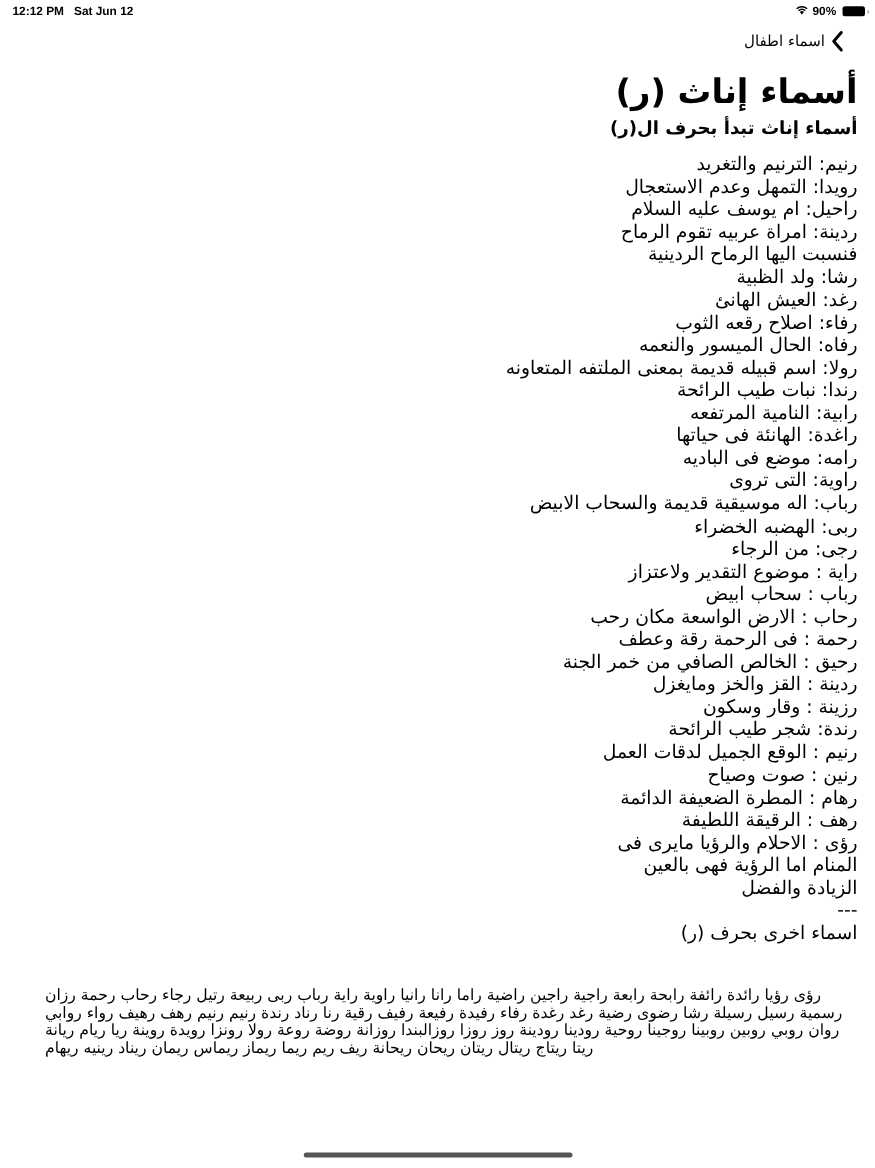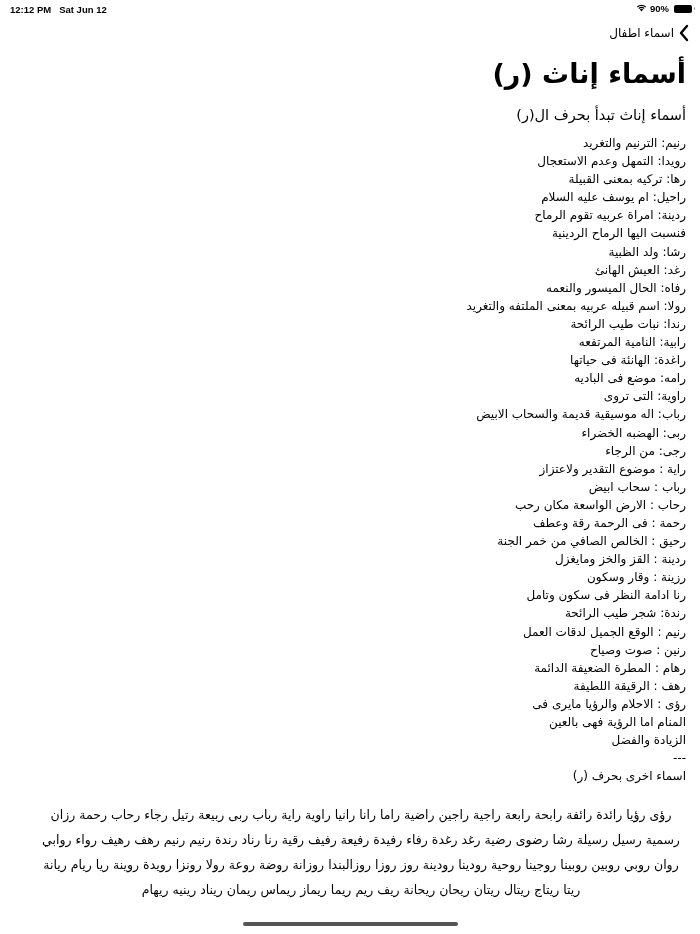"اسماء اطفال" .nav-bar { right: 10px -> 24px }
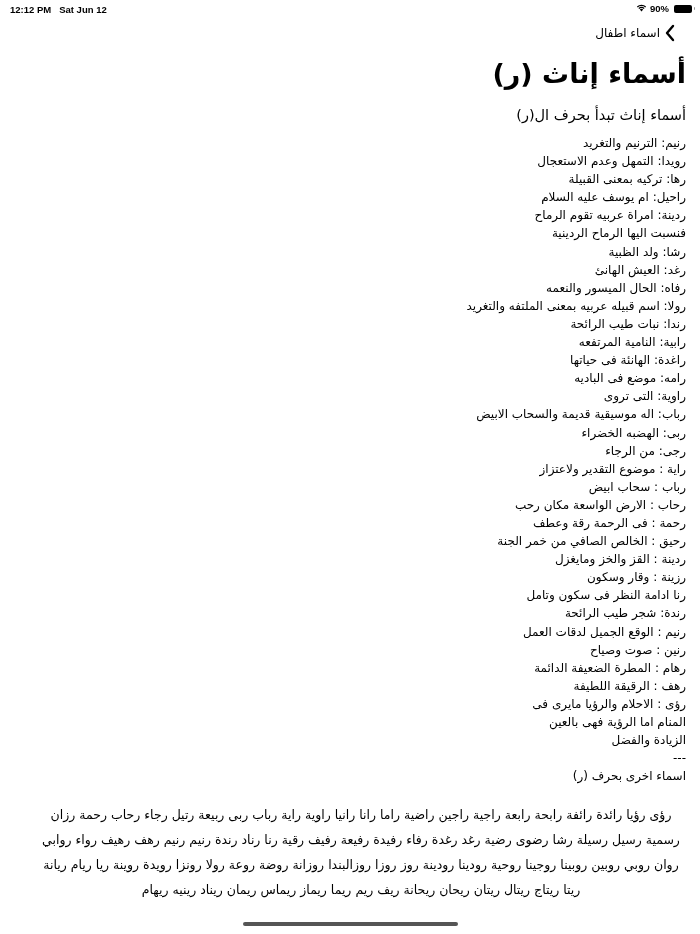"أسماء إناث (ر)" .page-title { margin: 0 0 12px 0 -> 0 0 0 0 }
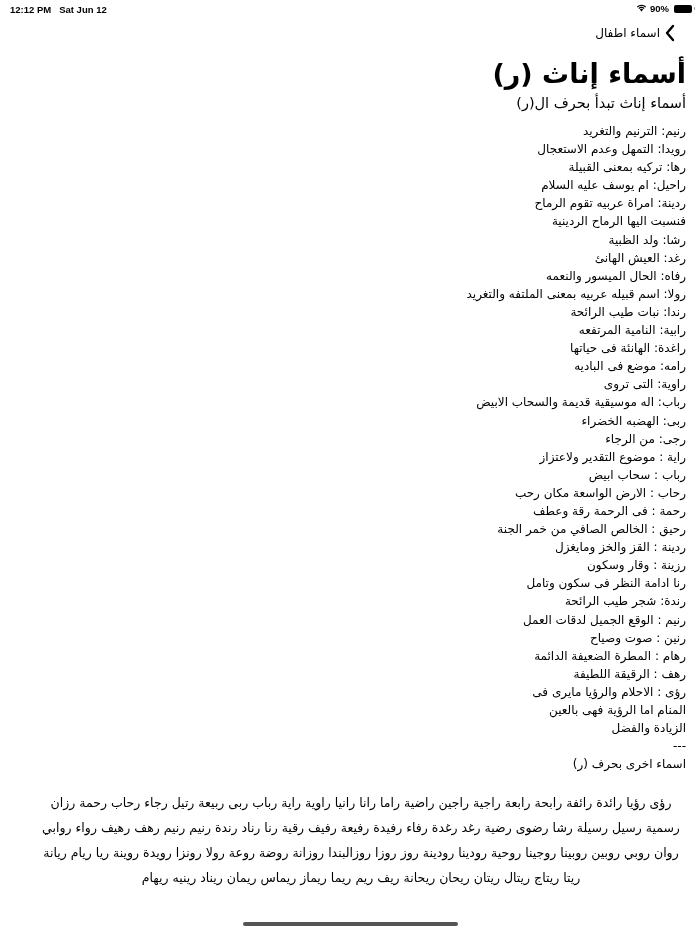"أسماء إناث تبدأ بحرف ال(ر)" .subtitle { font-weight: normal -> bold }
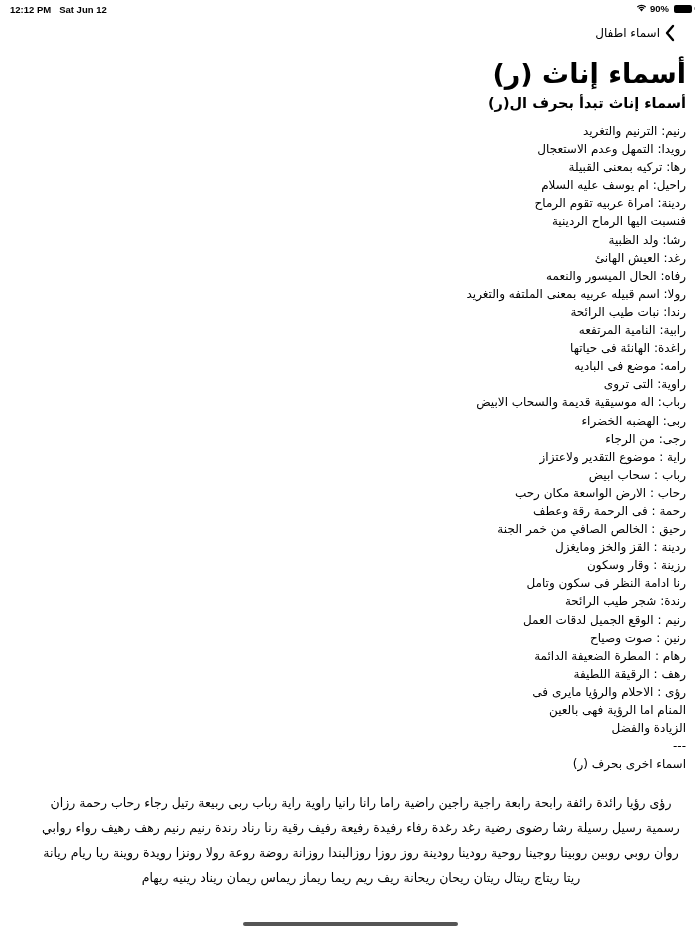"رنيم: الترنيم والتغريد" .meanings { font-size: 12px -> 15px }
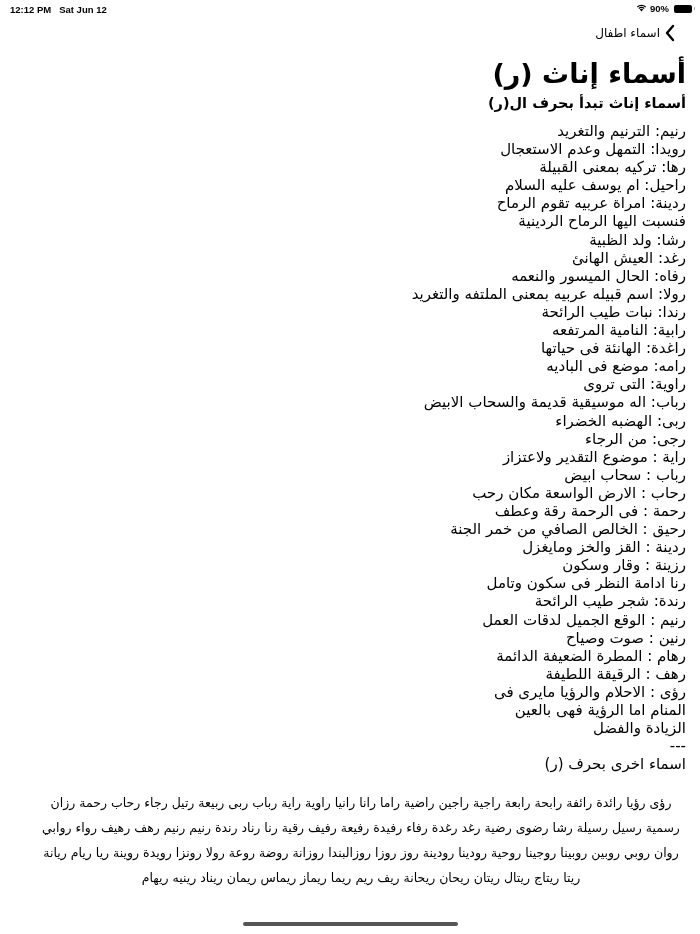"رها: تركيه بمعنى القبيلة" li { html: <li>رها: تركيه بمعنى القبيلة</li> -> none }
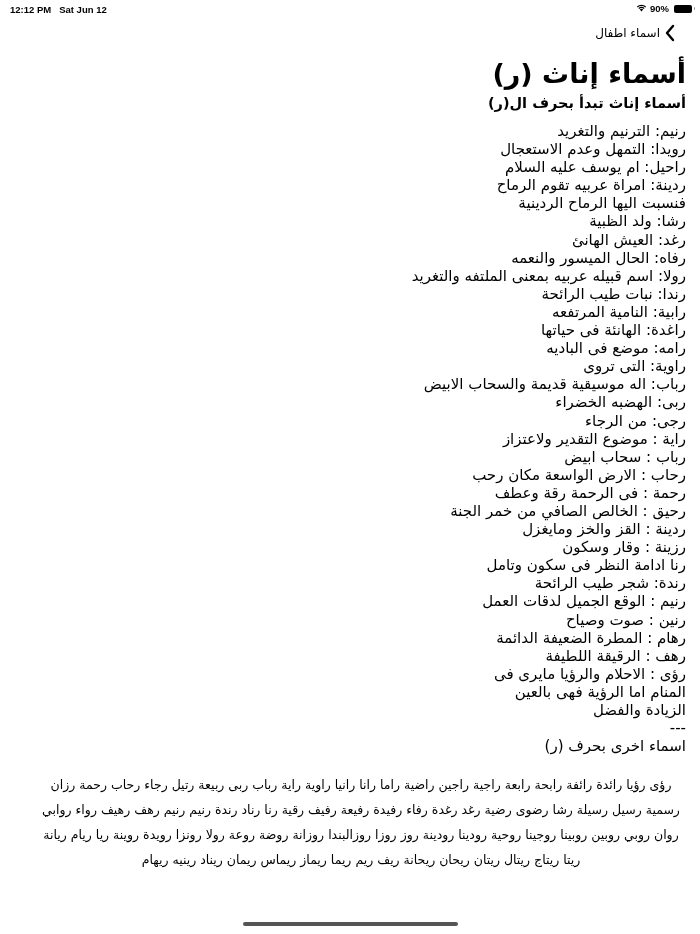"رفاء: اصلاح رقعه الثوب" li { html: none -> <li>رفاء: اصلاح رقعه الثوب</li> }
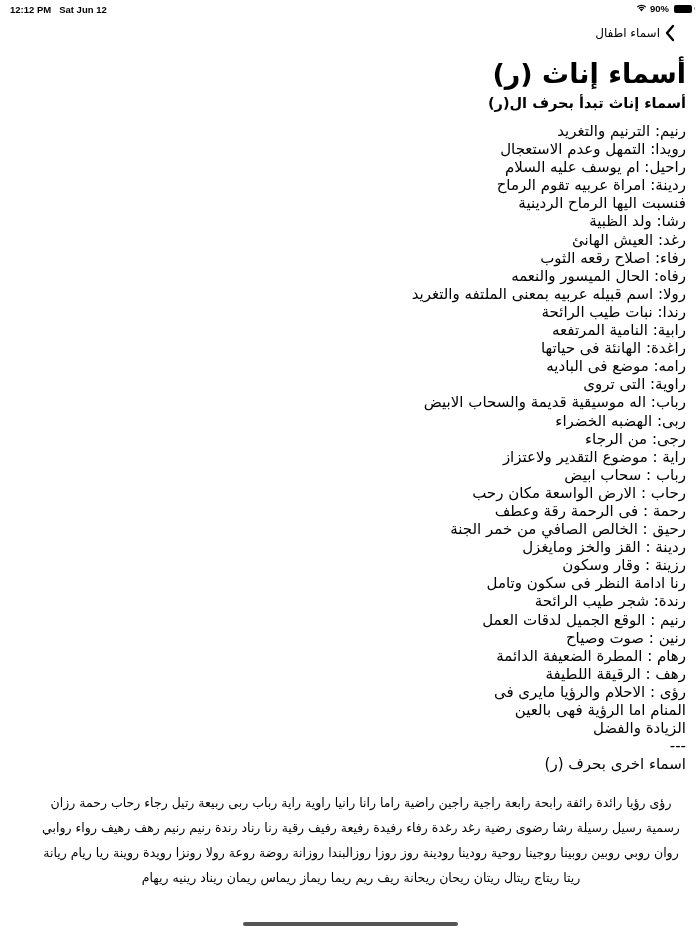"رولا: اسم قبيله عربيه بمعنى" li { text: عربيه بمعنى الملتفه والتغريد -> قديمة بمعنى الملتفه المتعاونه }
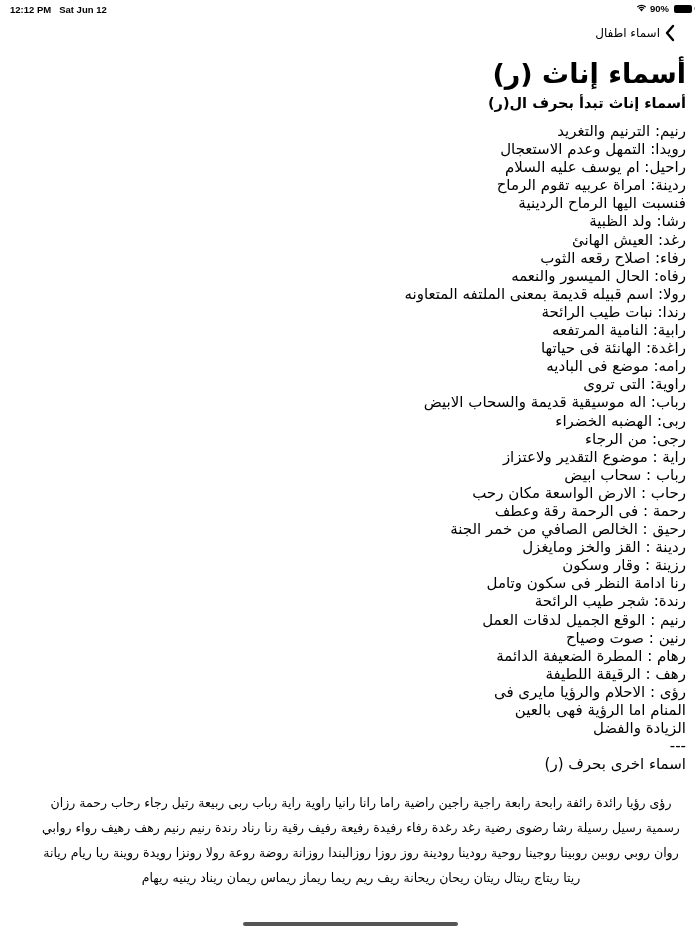"رنا ادامة النظر فى سكون" li { html: <li>رنا ادامة النظر فى سكون وتامل</li> -> none }
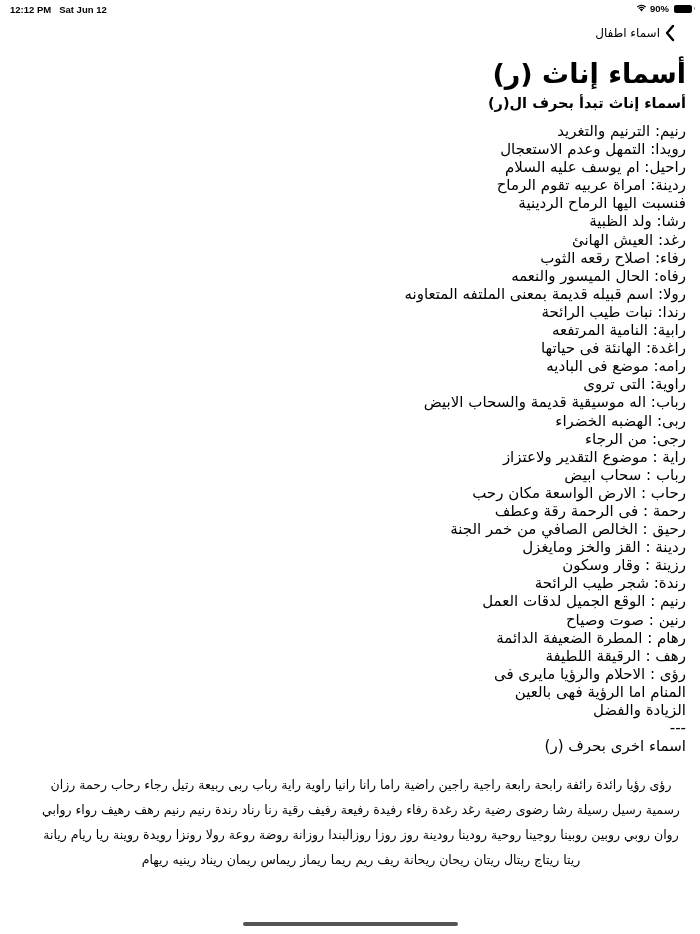"رؤى رؤيا رائدة رائفة رابحة" .others-para { line-height: 25px -> 14px; margin-top: 17px -> 34px; text-align: center -> left }
